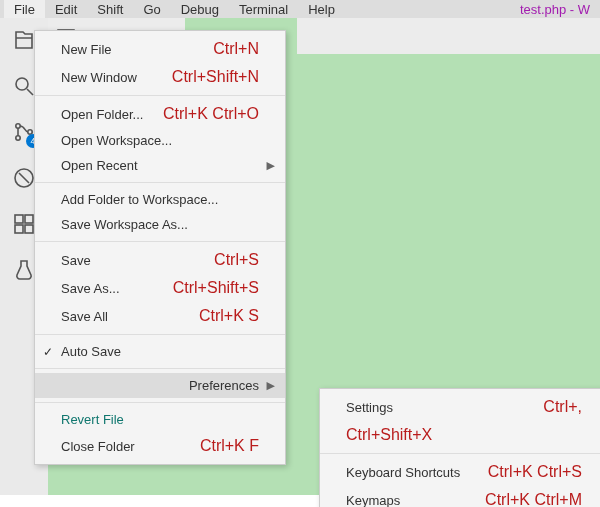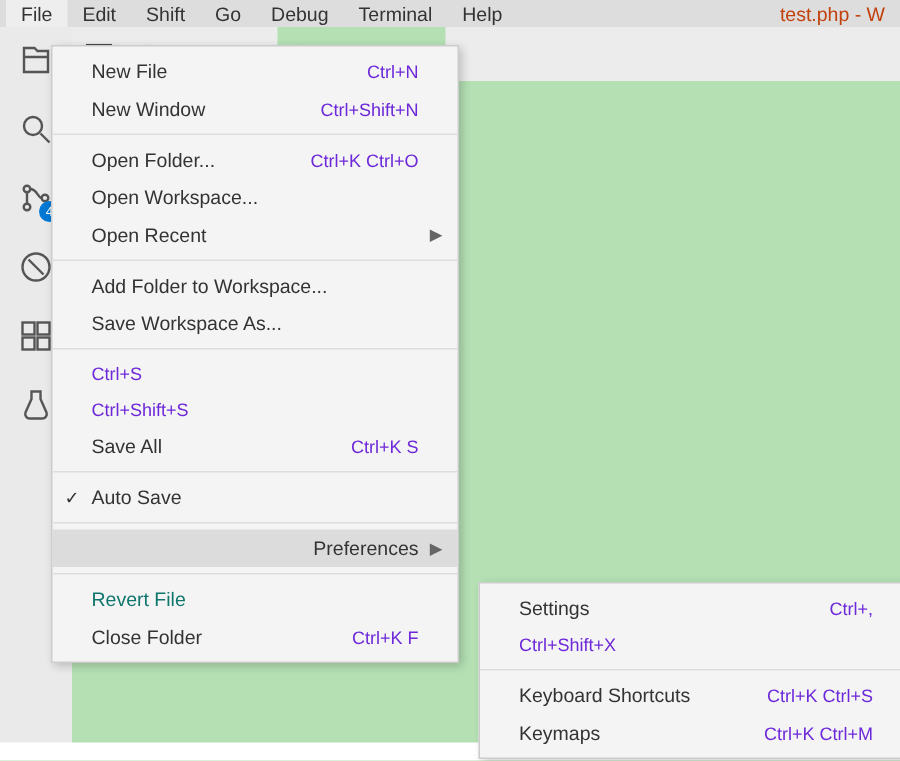"test.php - W" .title-section { color: #c2410c -> #a21caf }
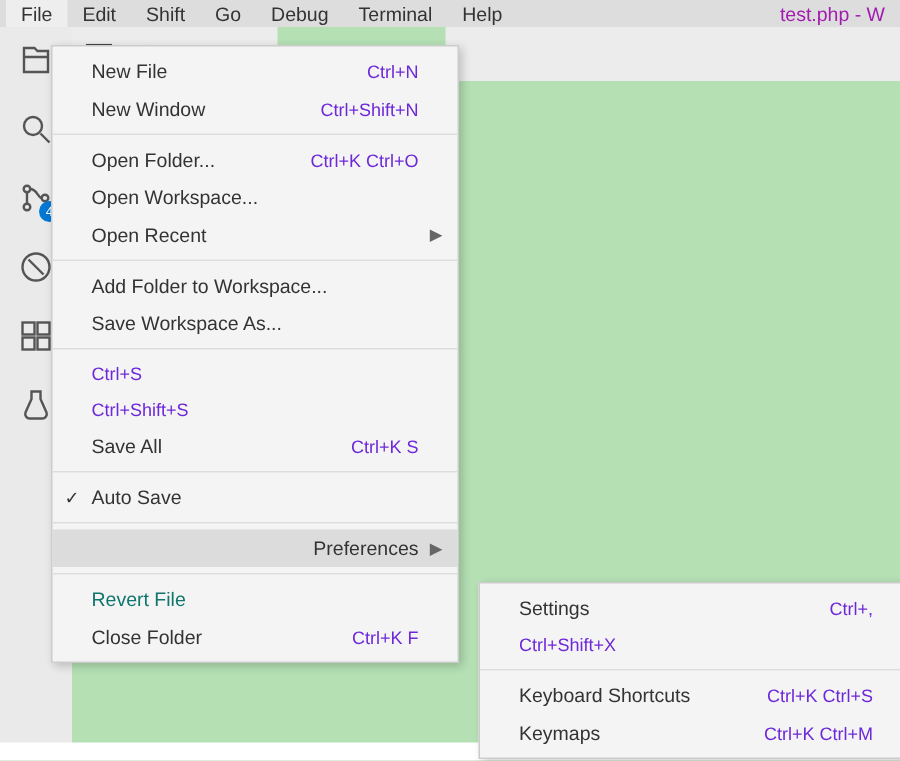"New File" .dropdown { width: 272px -> 252px }
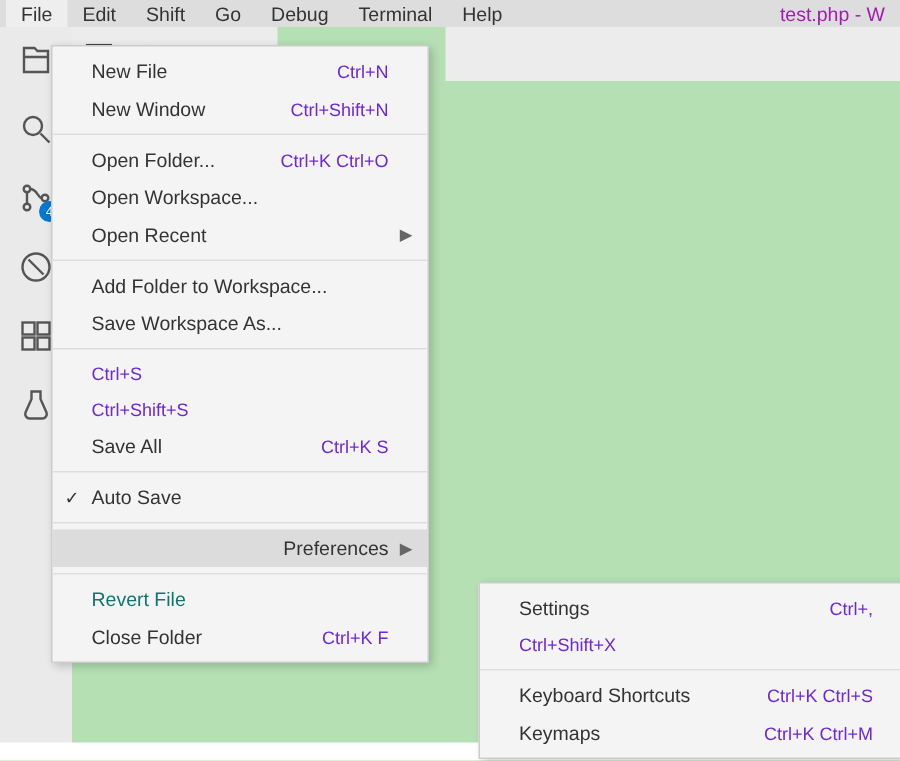"Ctrl+N" .menu-short { color: #6d28d9 -> #b91c1c; font-size: 12px -> 16px }
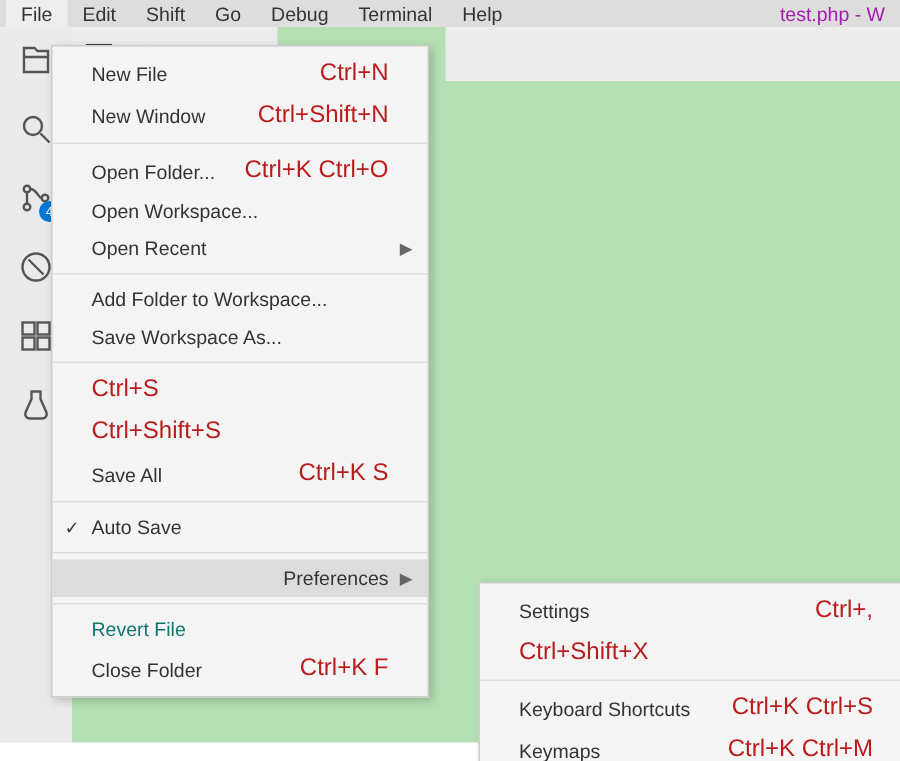"Save" span.menu-label { html: none -> <span>Save</span> }
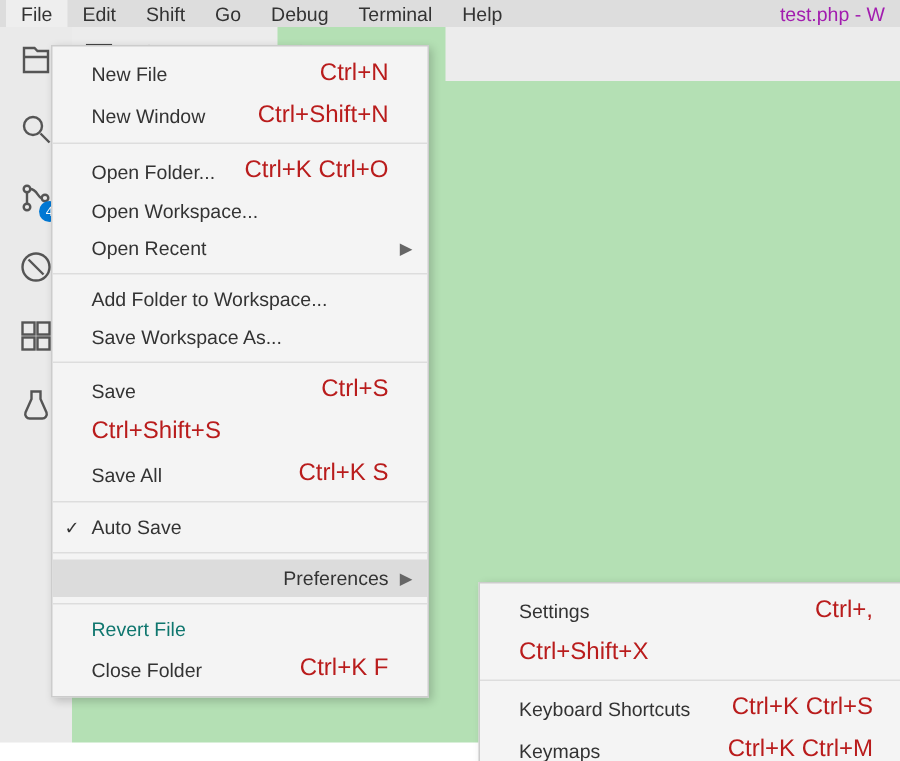"Save As..." span.menu-label { html: none -> <span>Save As...</span> }
